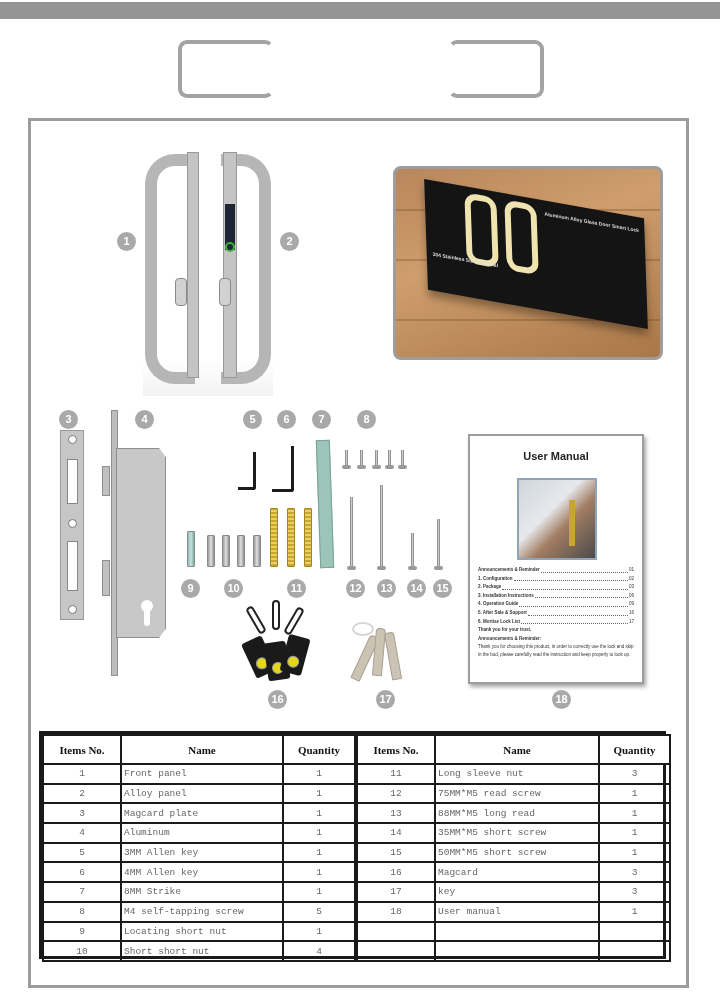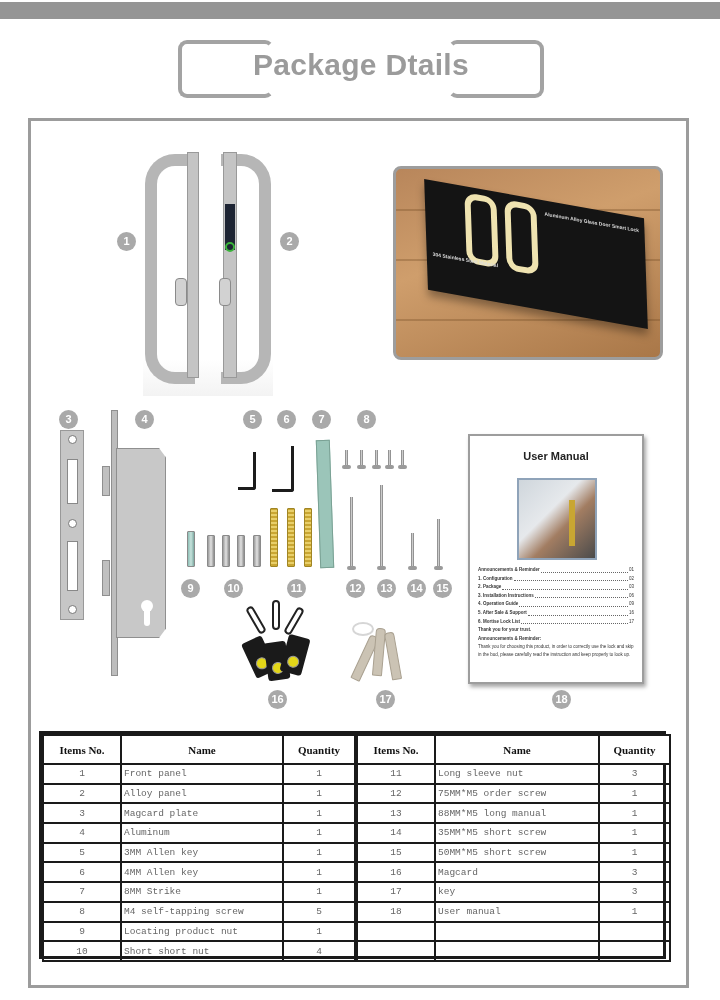"Package Dtails" div.title { html: <div>Package Dtails</div> -> none }
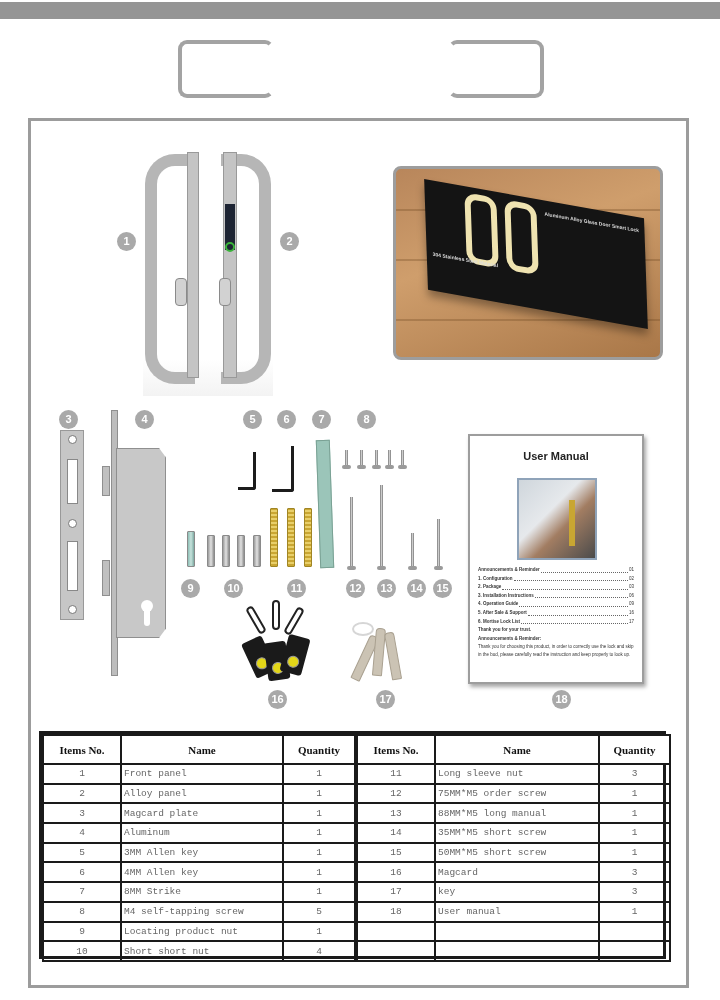"75MM*M5 order screw" td.n { text: order -> read }
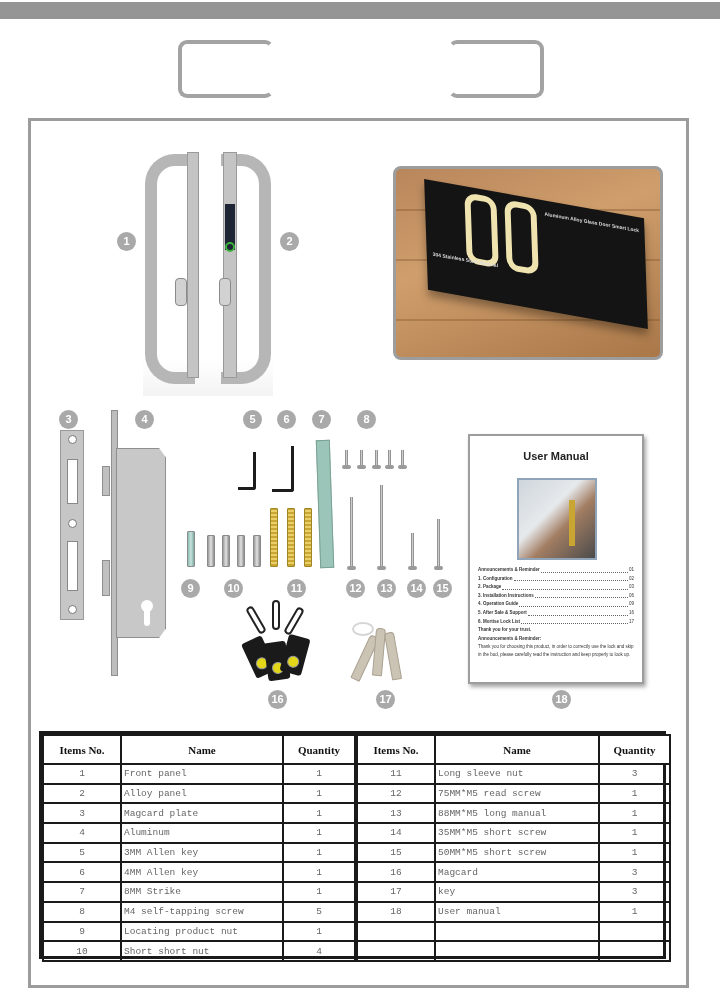"88MM*M5 long manual" td.n { text: manual -> read }
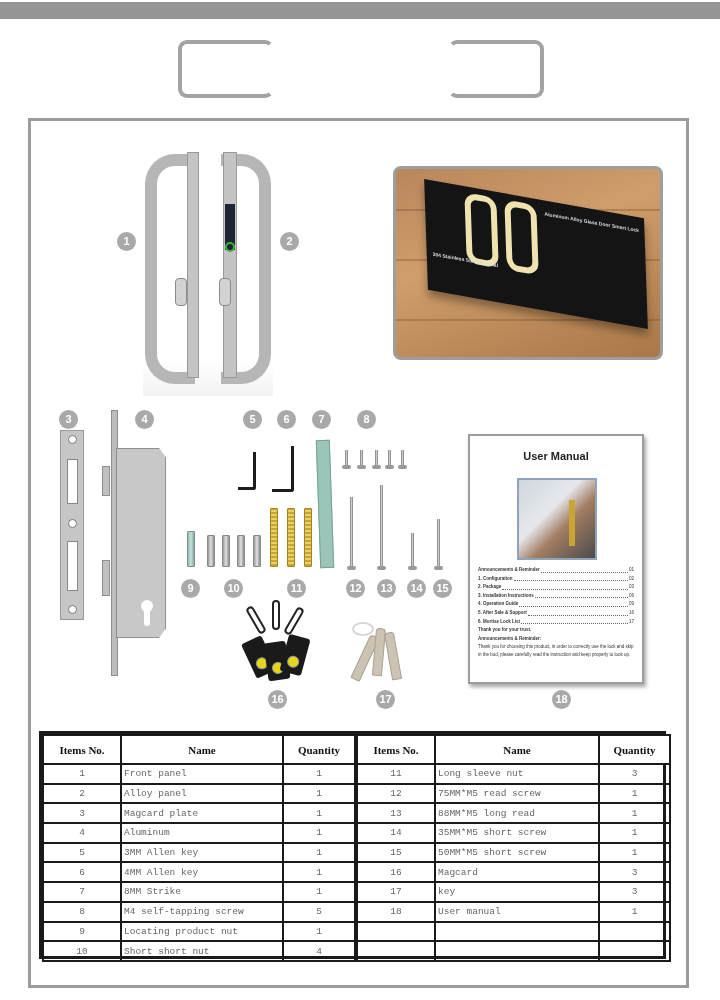"Locating product nut" td.n { text: product -> short }
